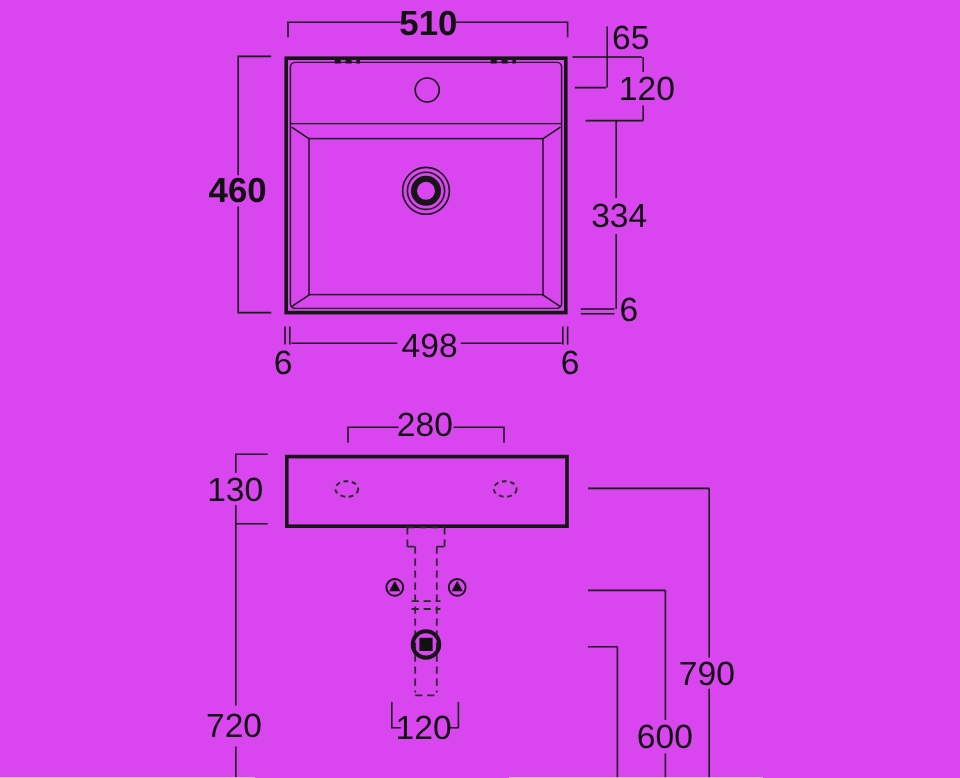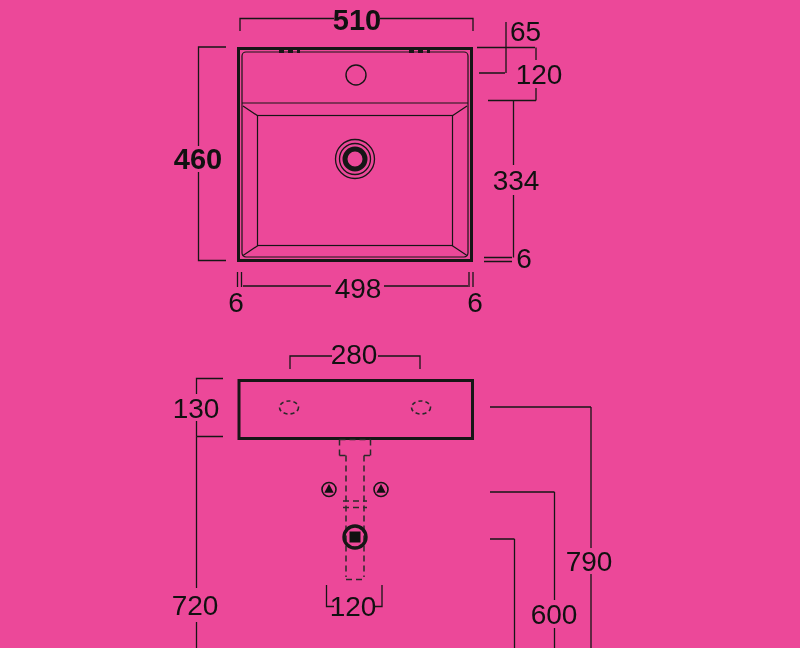"510" .canvas { background: #ec4899 -> #d946ef }
